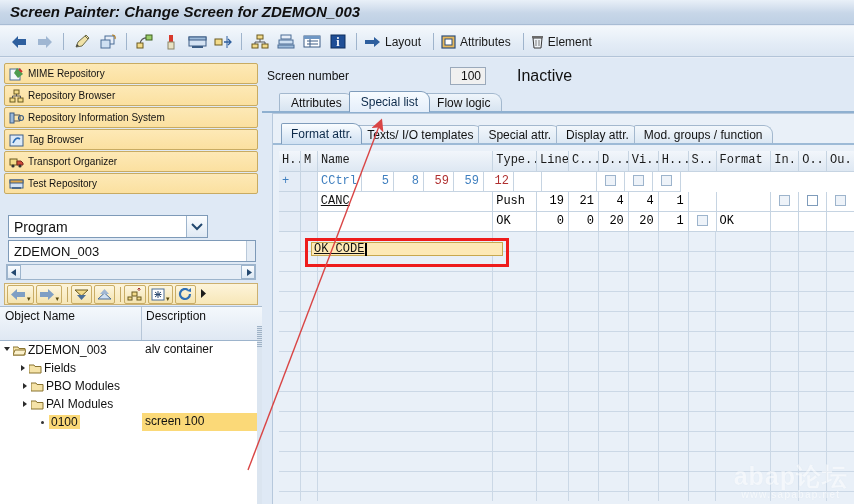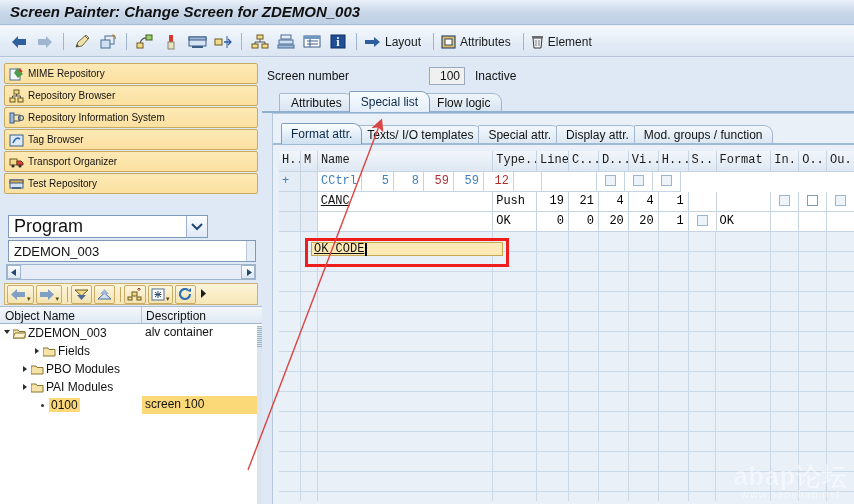"Screen number" .screennum { gap: none -> 21px }
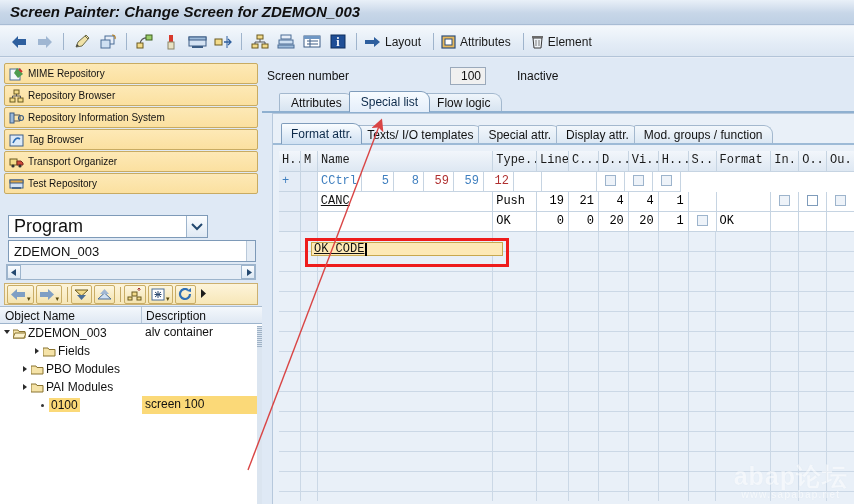"Inactive" .screennum .stat { font-size: 12px -> 16px }
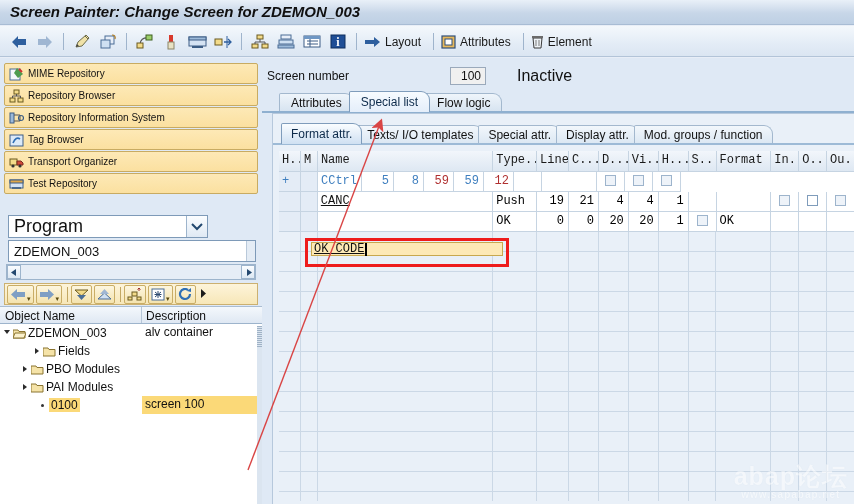"Program" .progsel .val { font-size: 18px -> 14px }
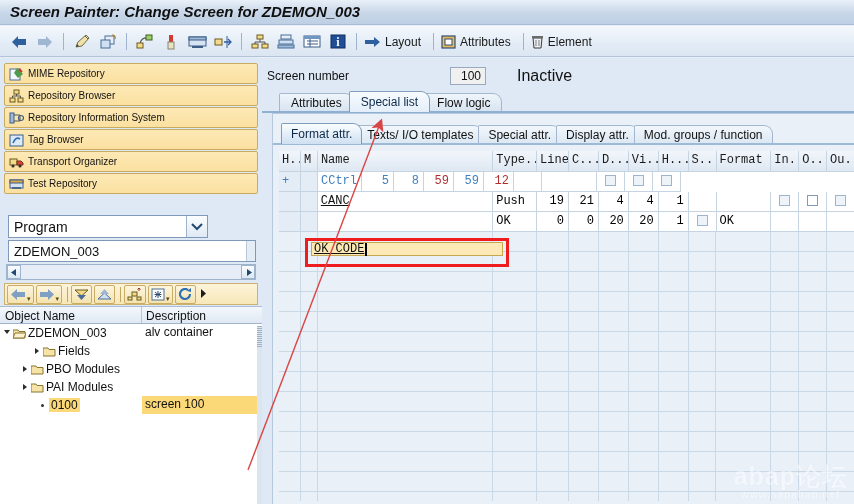"Object Name" .treehead { height: 17px -> 34px }
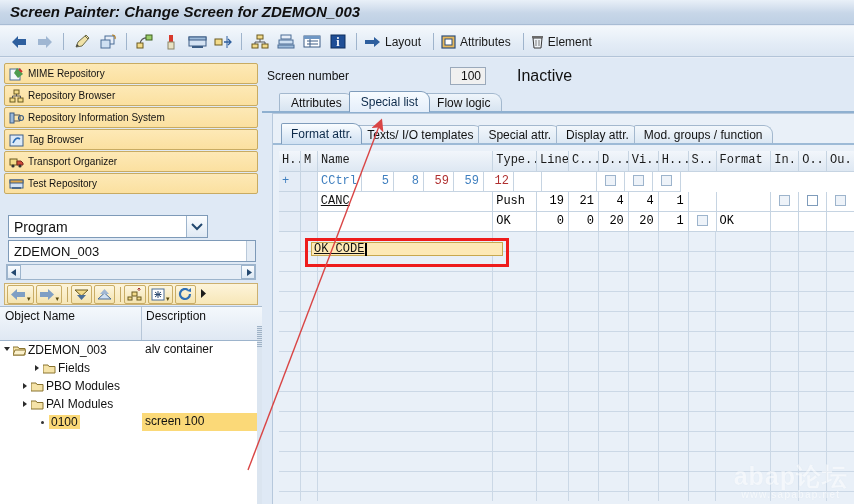"Fields" div.name { padding-left: 30px -> 16px }
